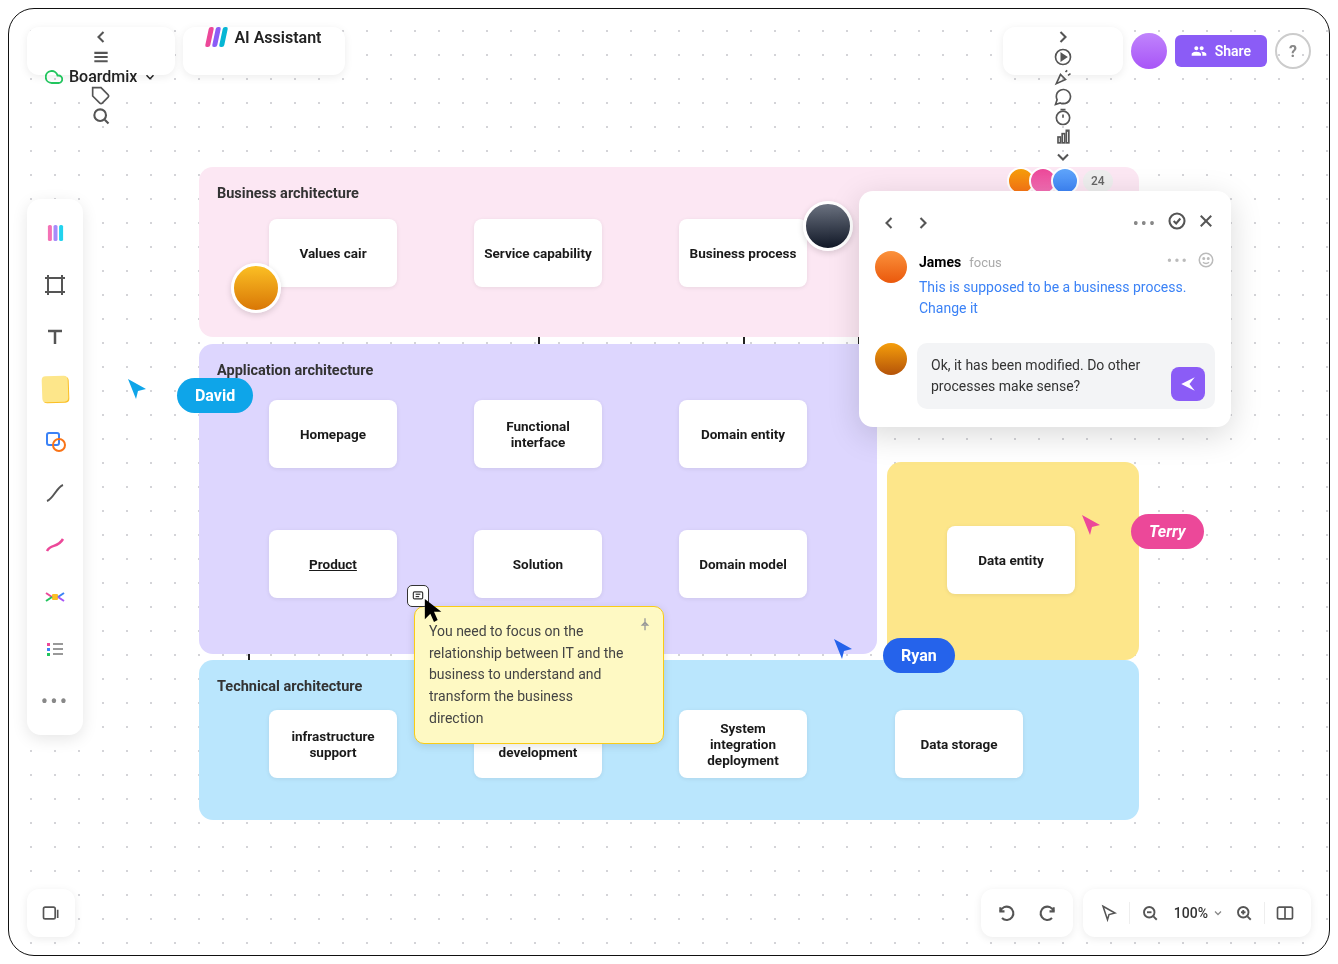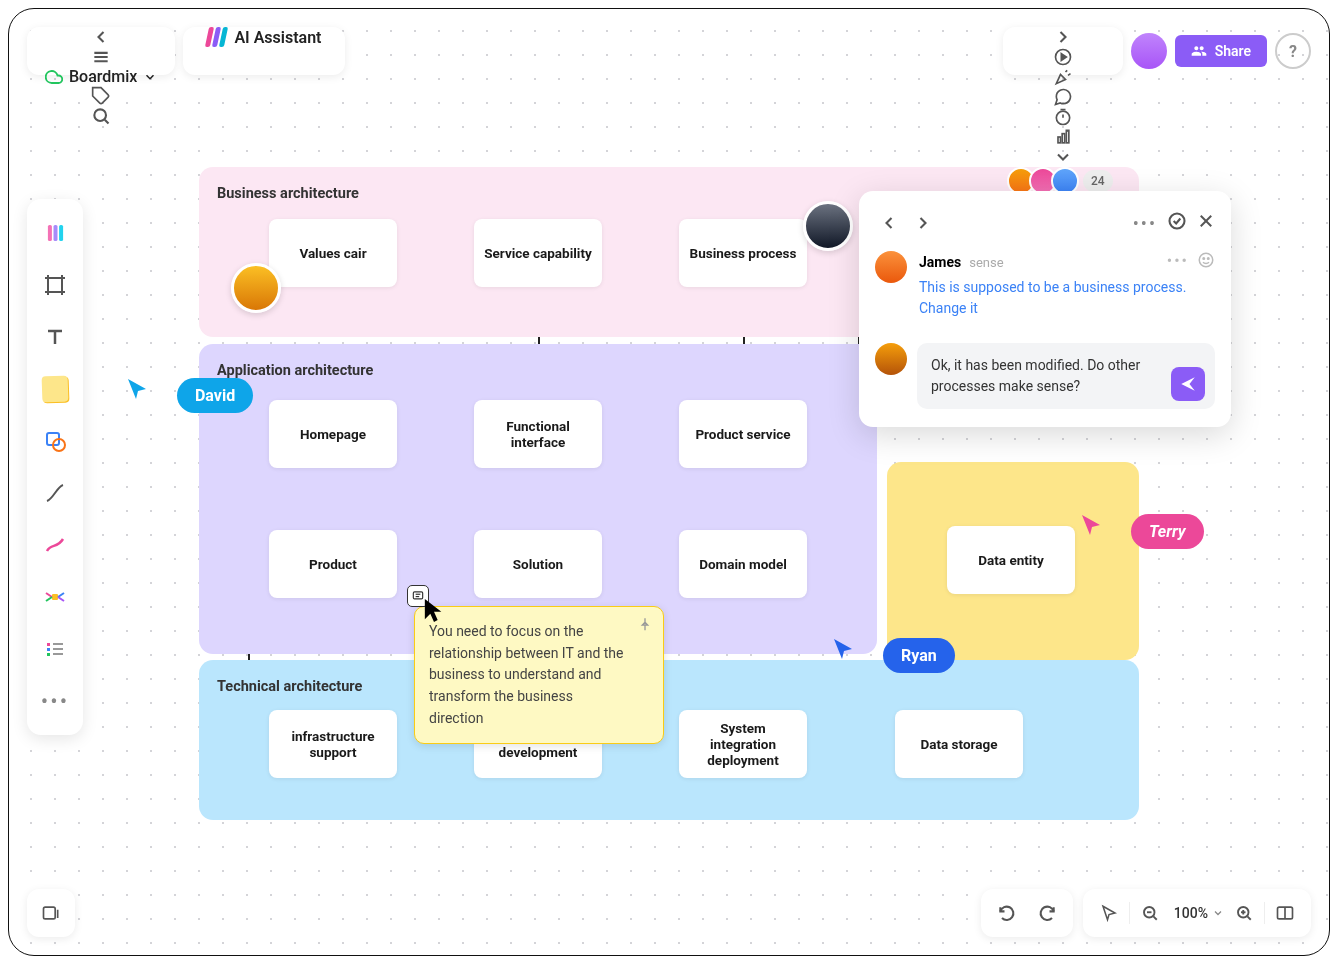"sense" span.c-time { text: sense -> focus }
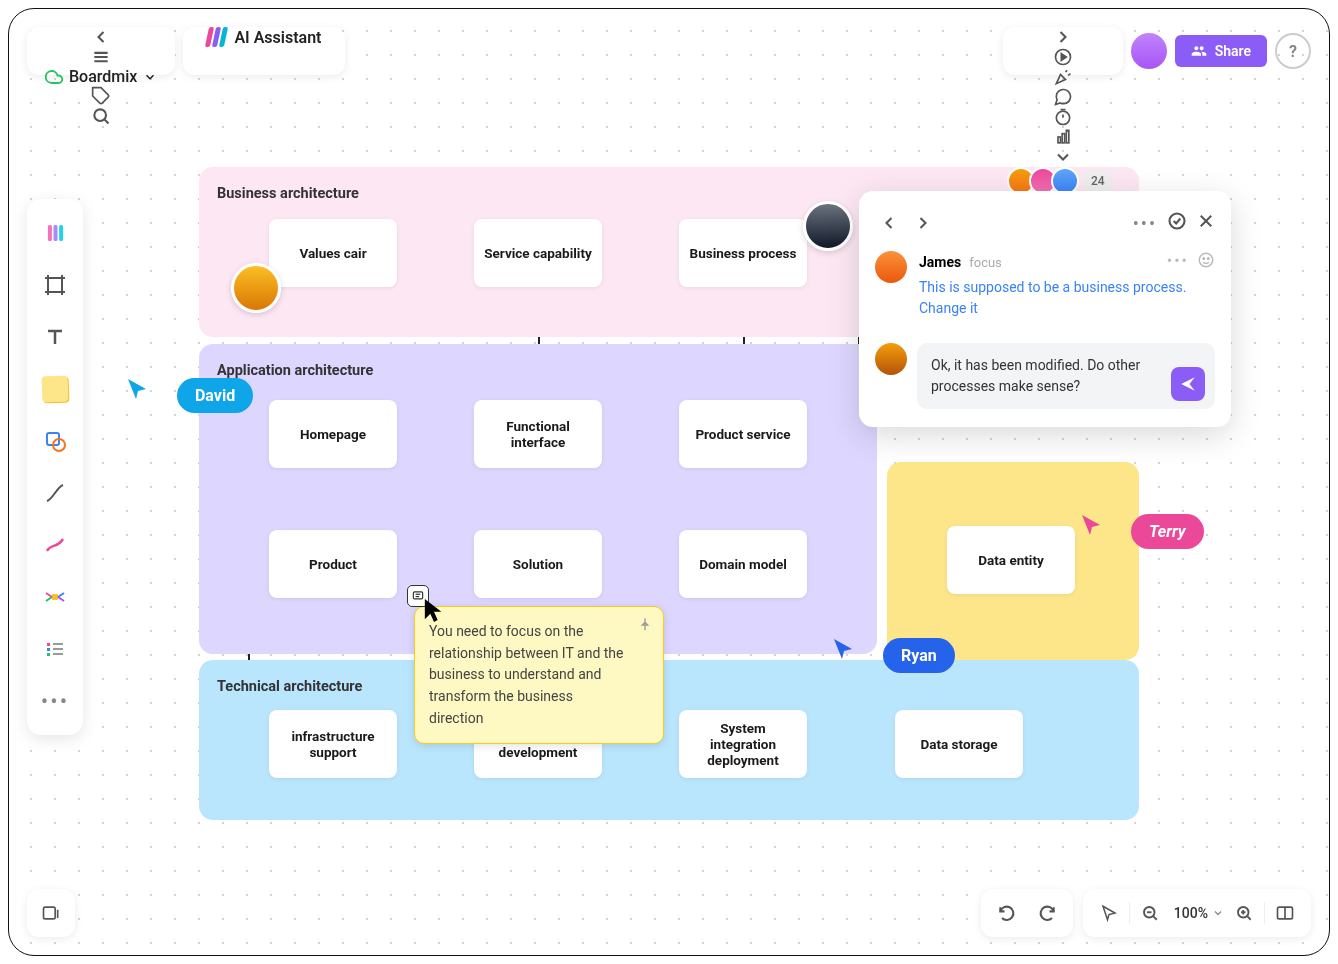"Product service" div.node { text: Product service -> Domain entity }
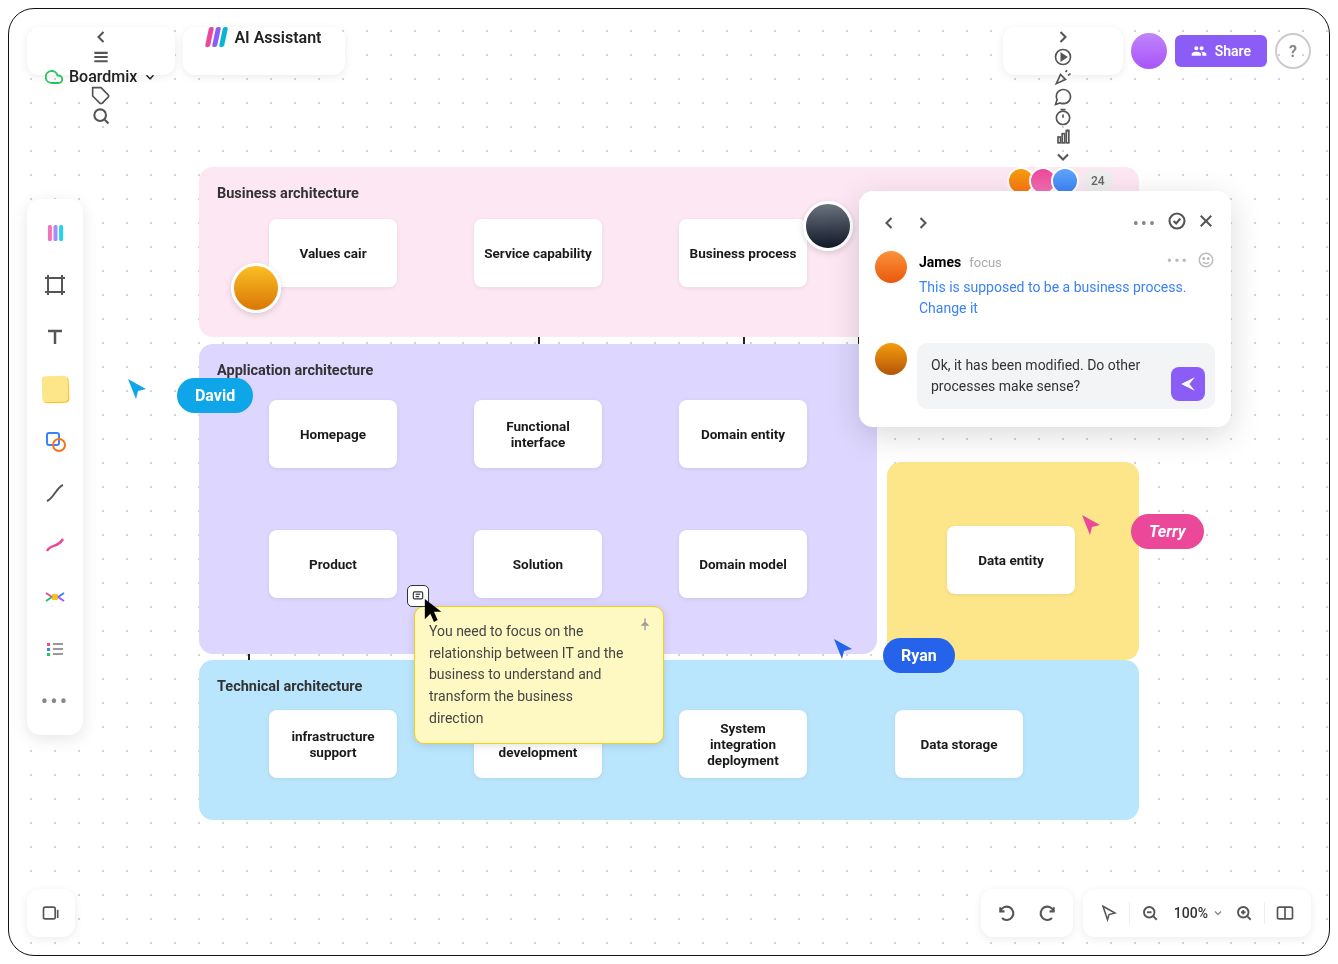"Product" div.node { text-decoration: none -> underline }
